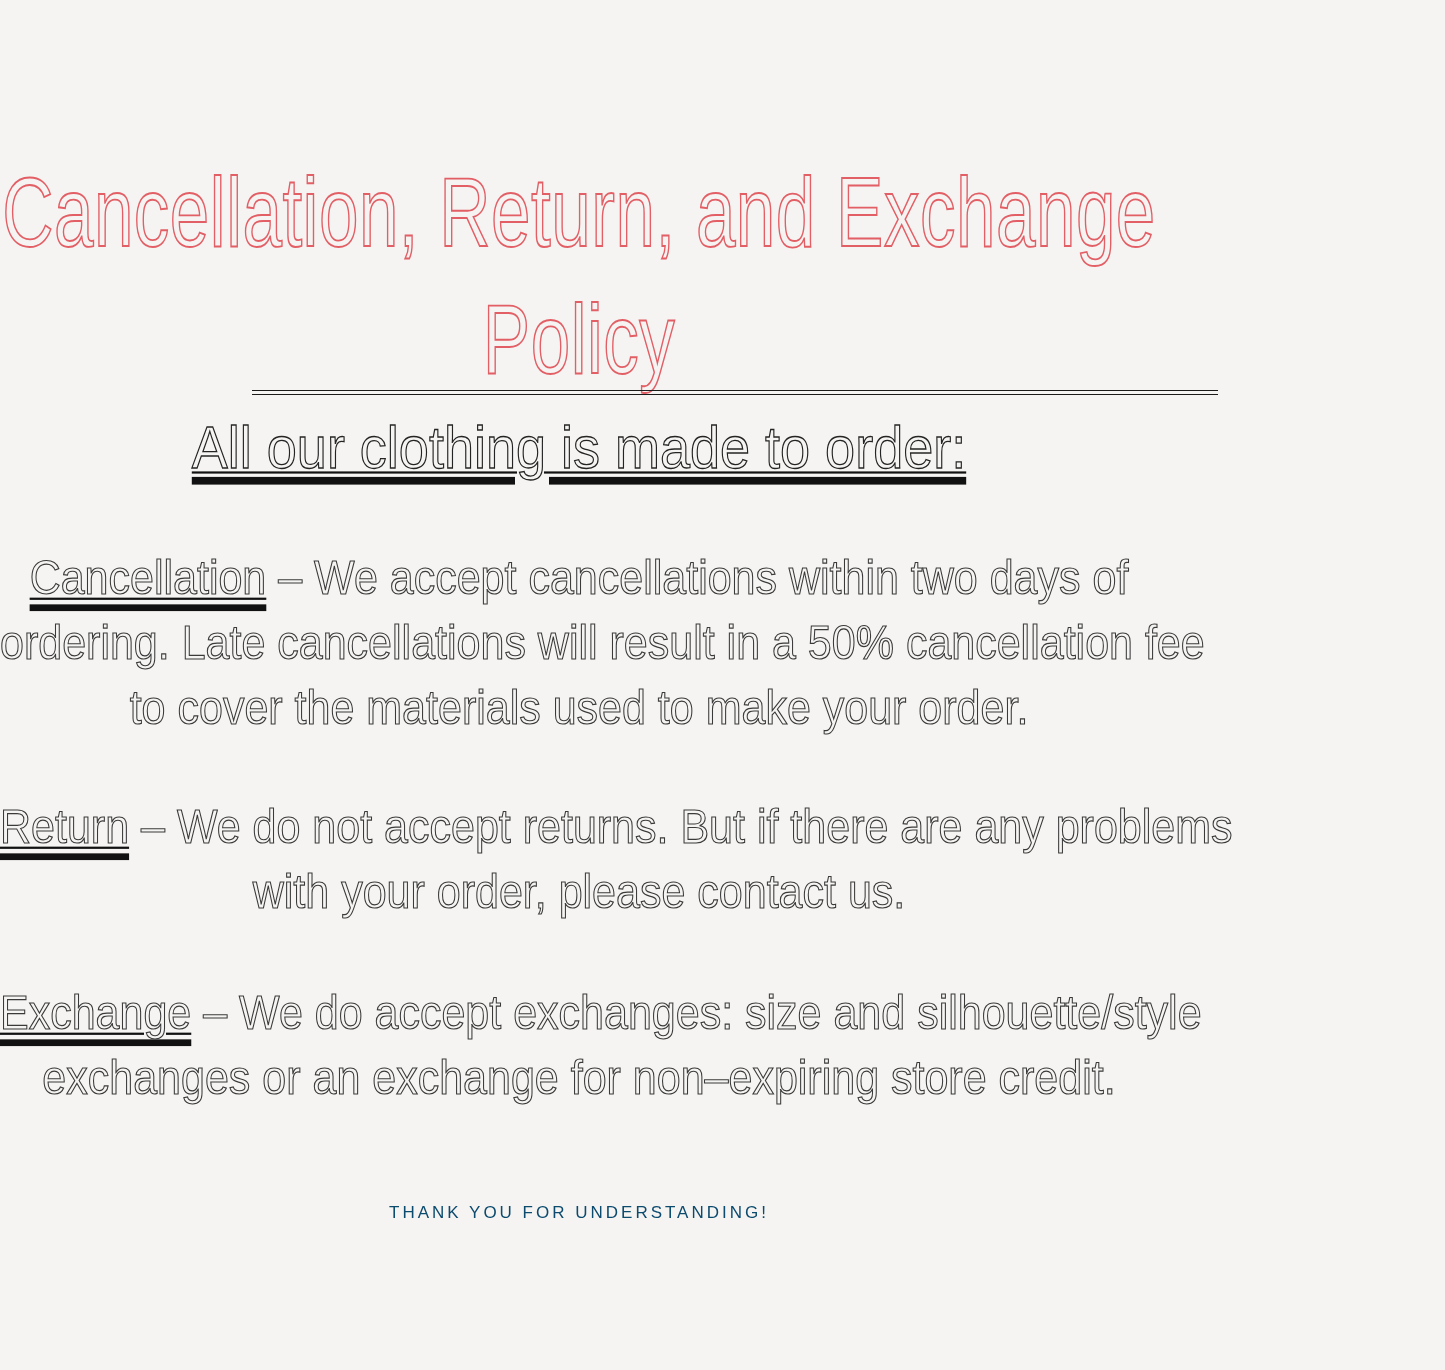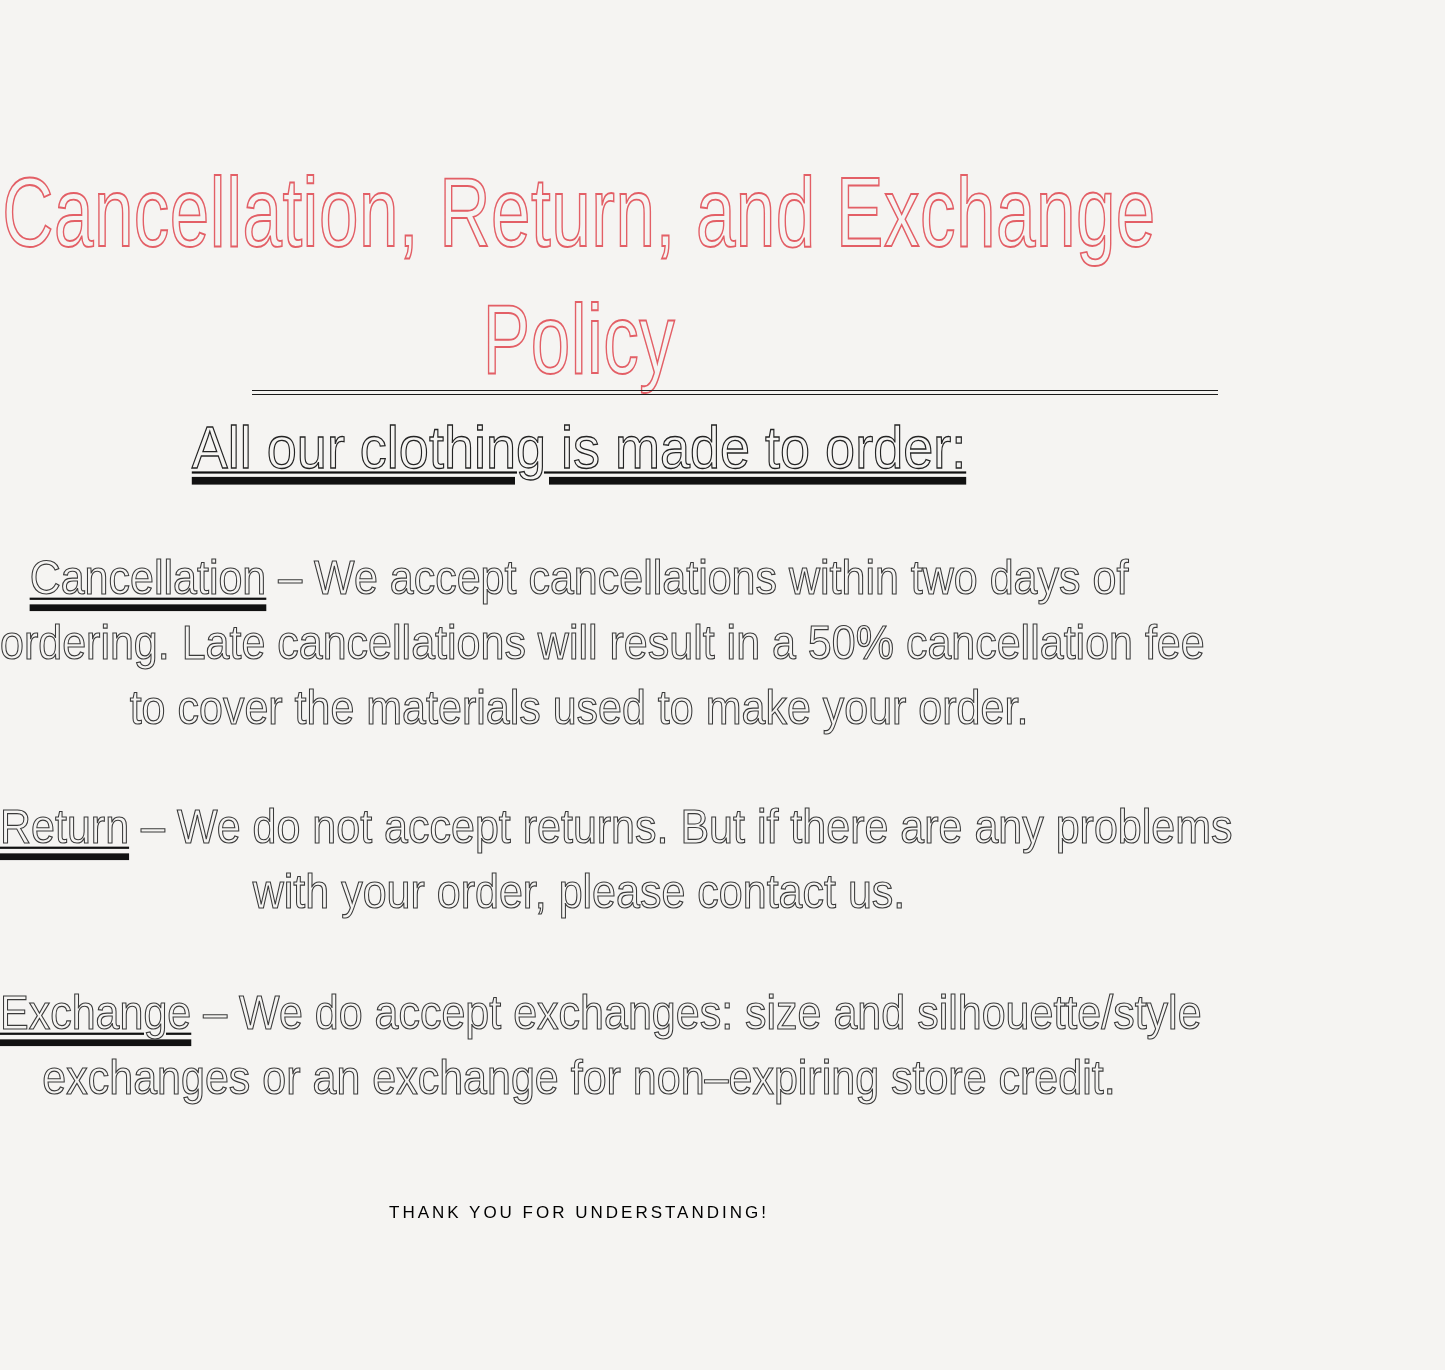"THANK YOU FOR UNDERSTANDING!" .footer { color: #000000 -> #0c4a6e }
